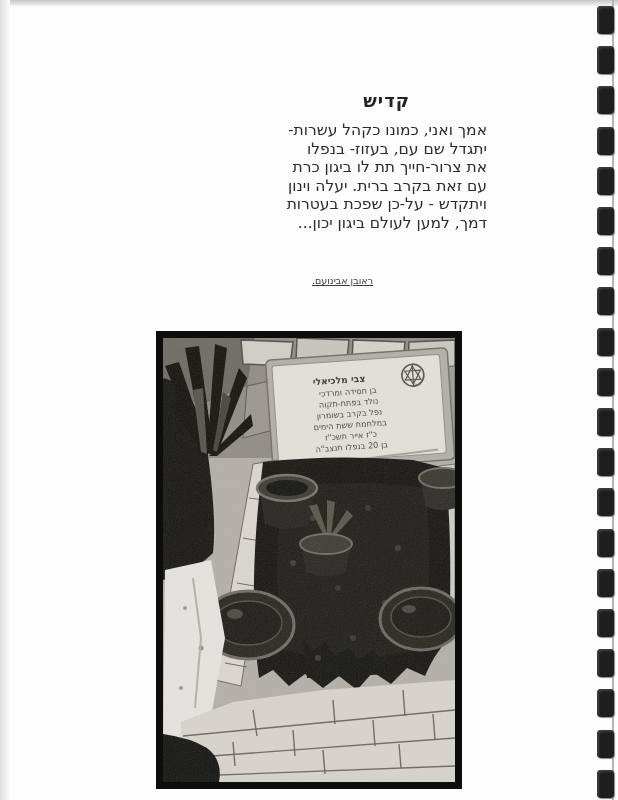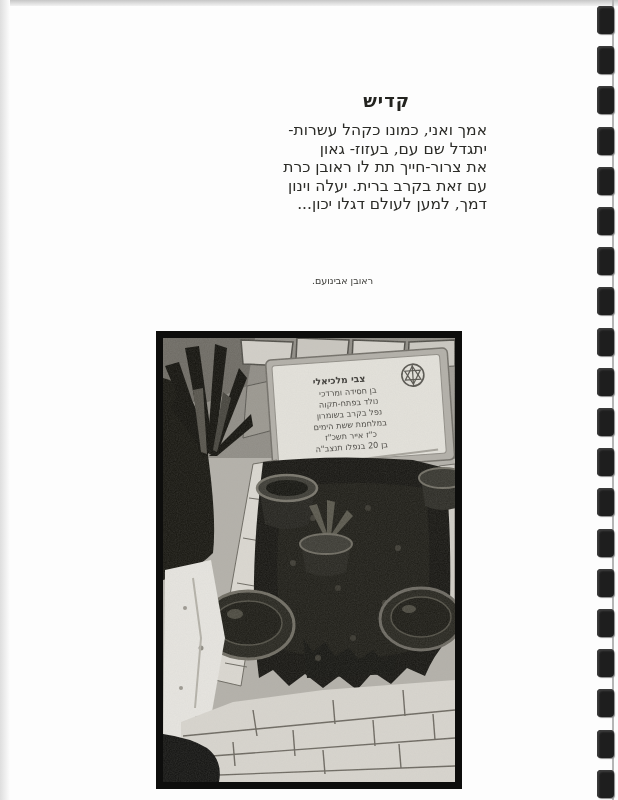"יתגדל שם עם, בעזוז- גאון" div { text: גאון -> בנפלו }
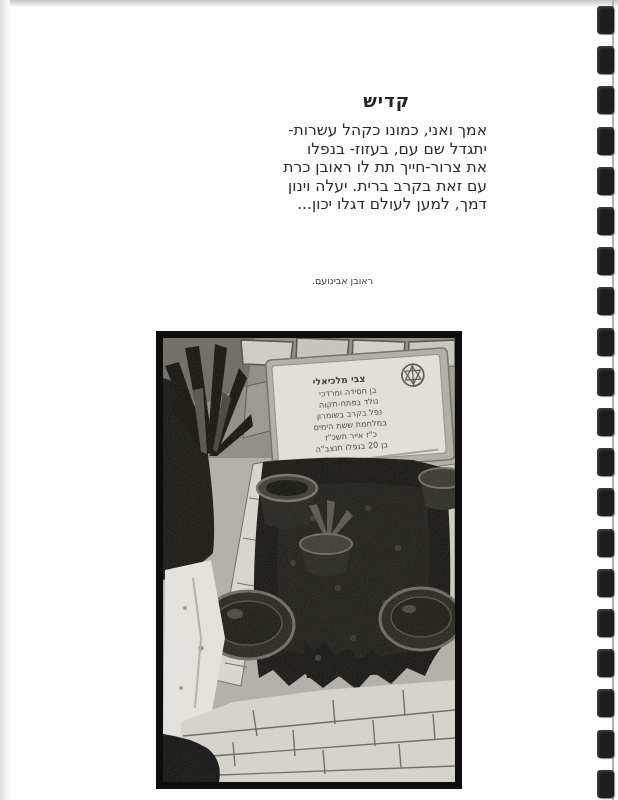"את צרור-חייך תת לו ראובן" div { text: ראובן -> ביגון }
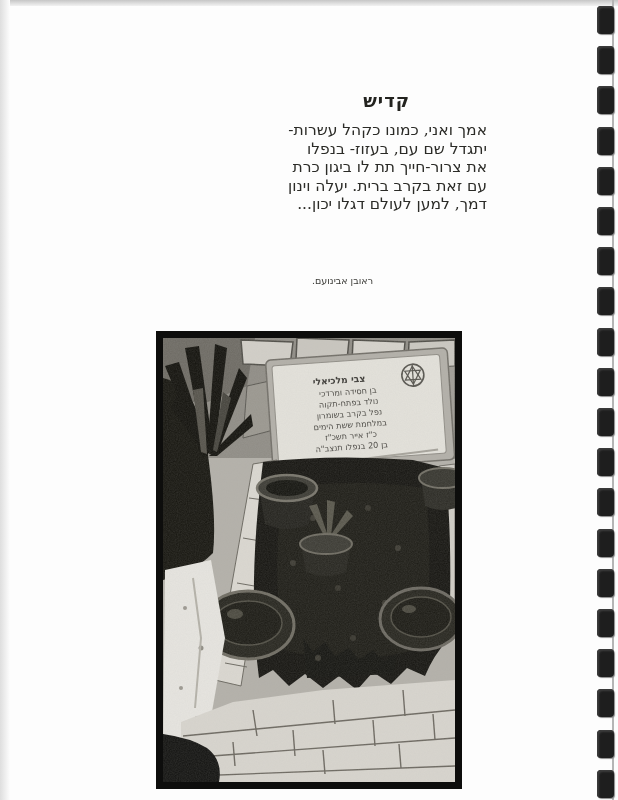"ויתקדש - על-כן שפכת בעטרות" div { html: none -> <div>ויתקדש - על-כן שפכת בעטרות</div> }
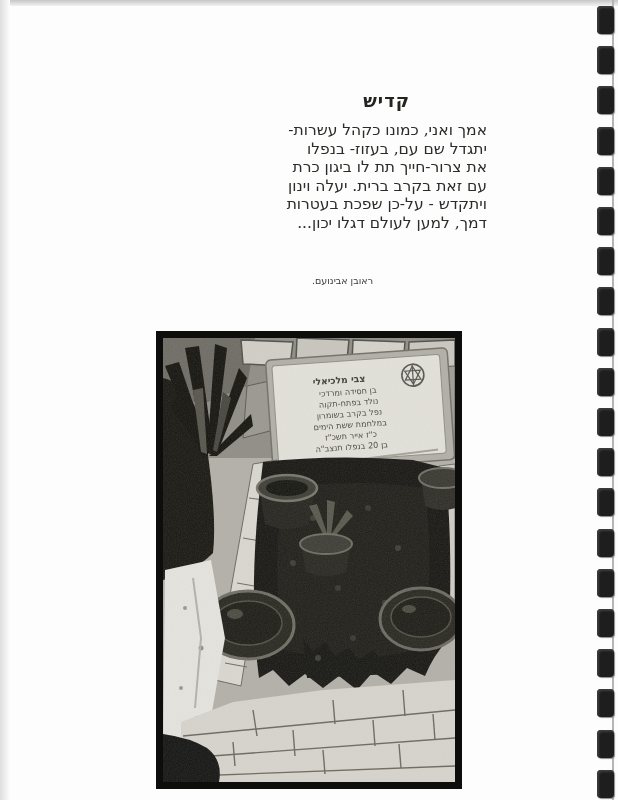"דמך, למען לעולם דגלו יכון..." div { text: דגלו -> ביגון }
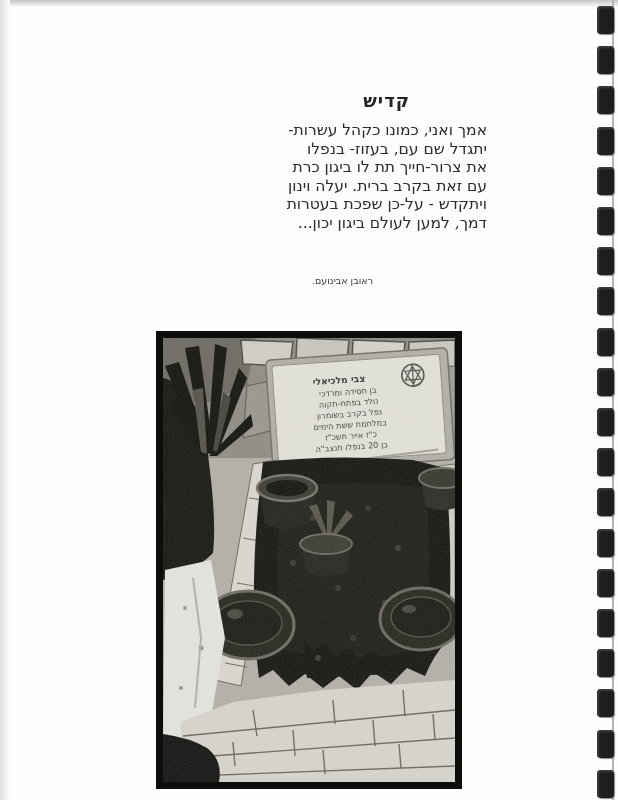"ראובן אבינועם." .attribution { text-decoration: none -> underline }
